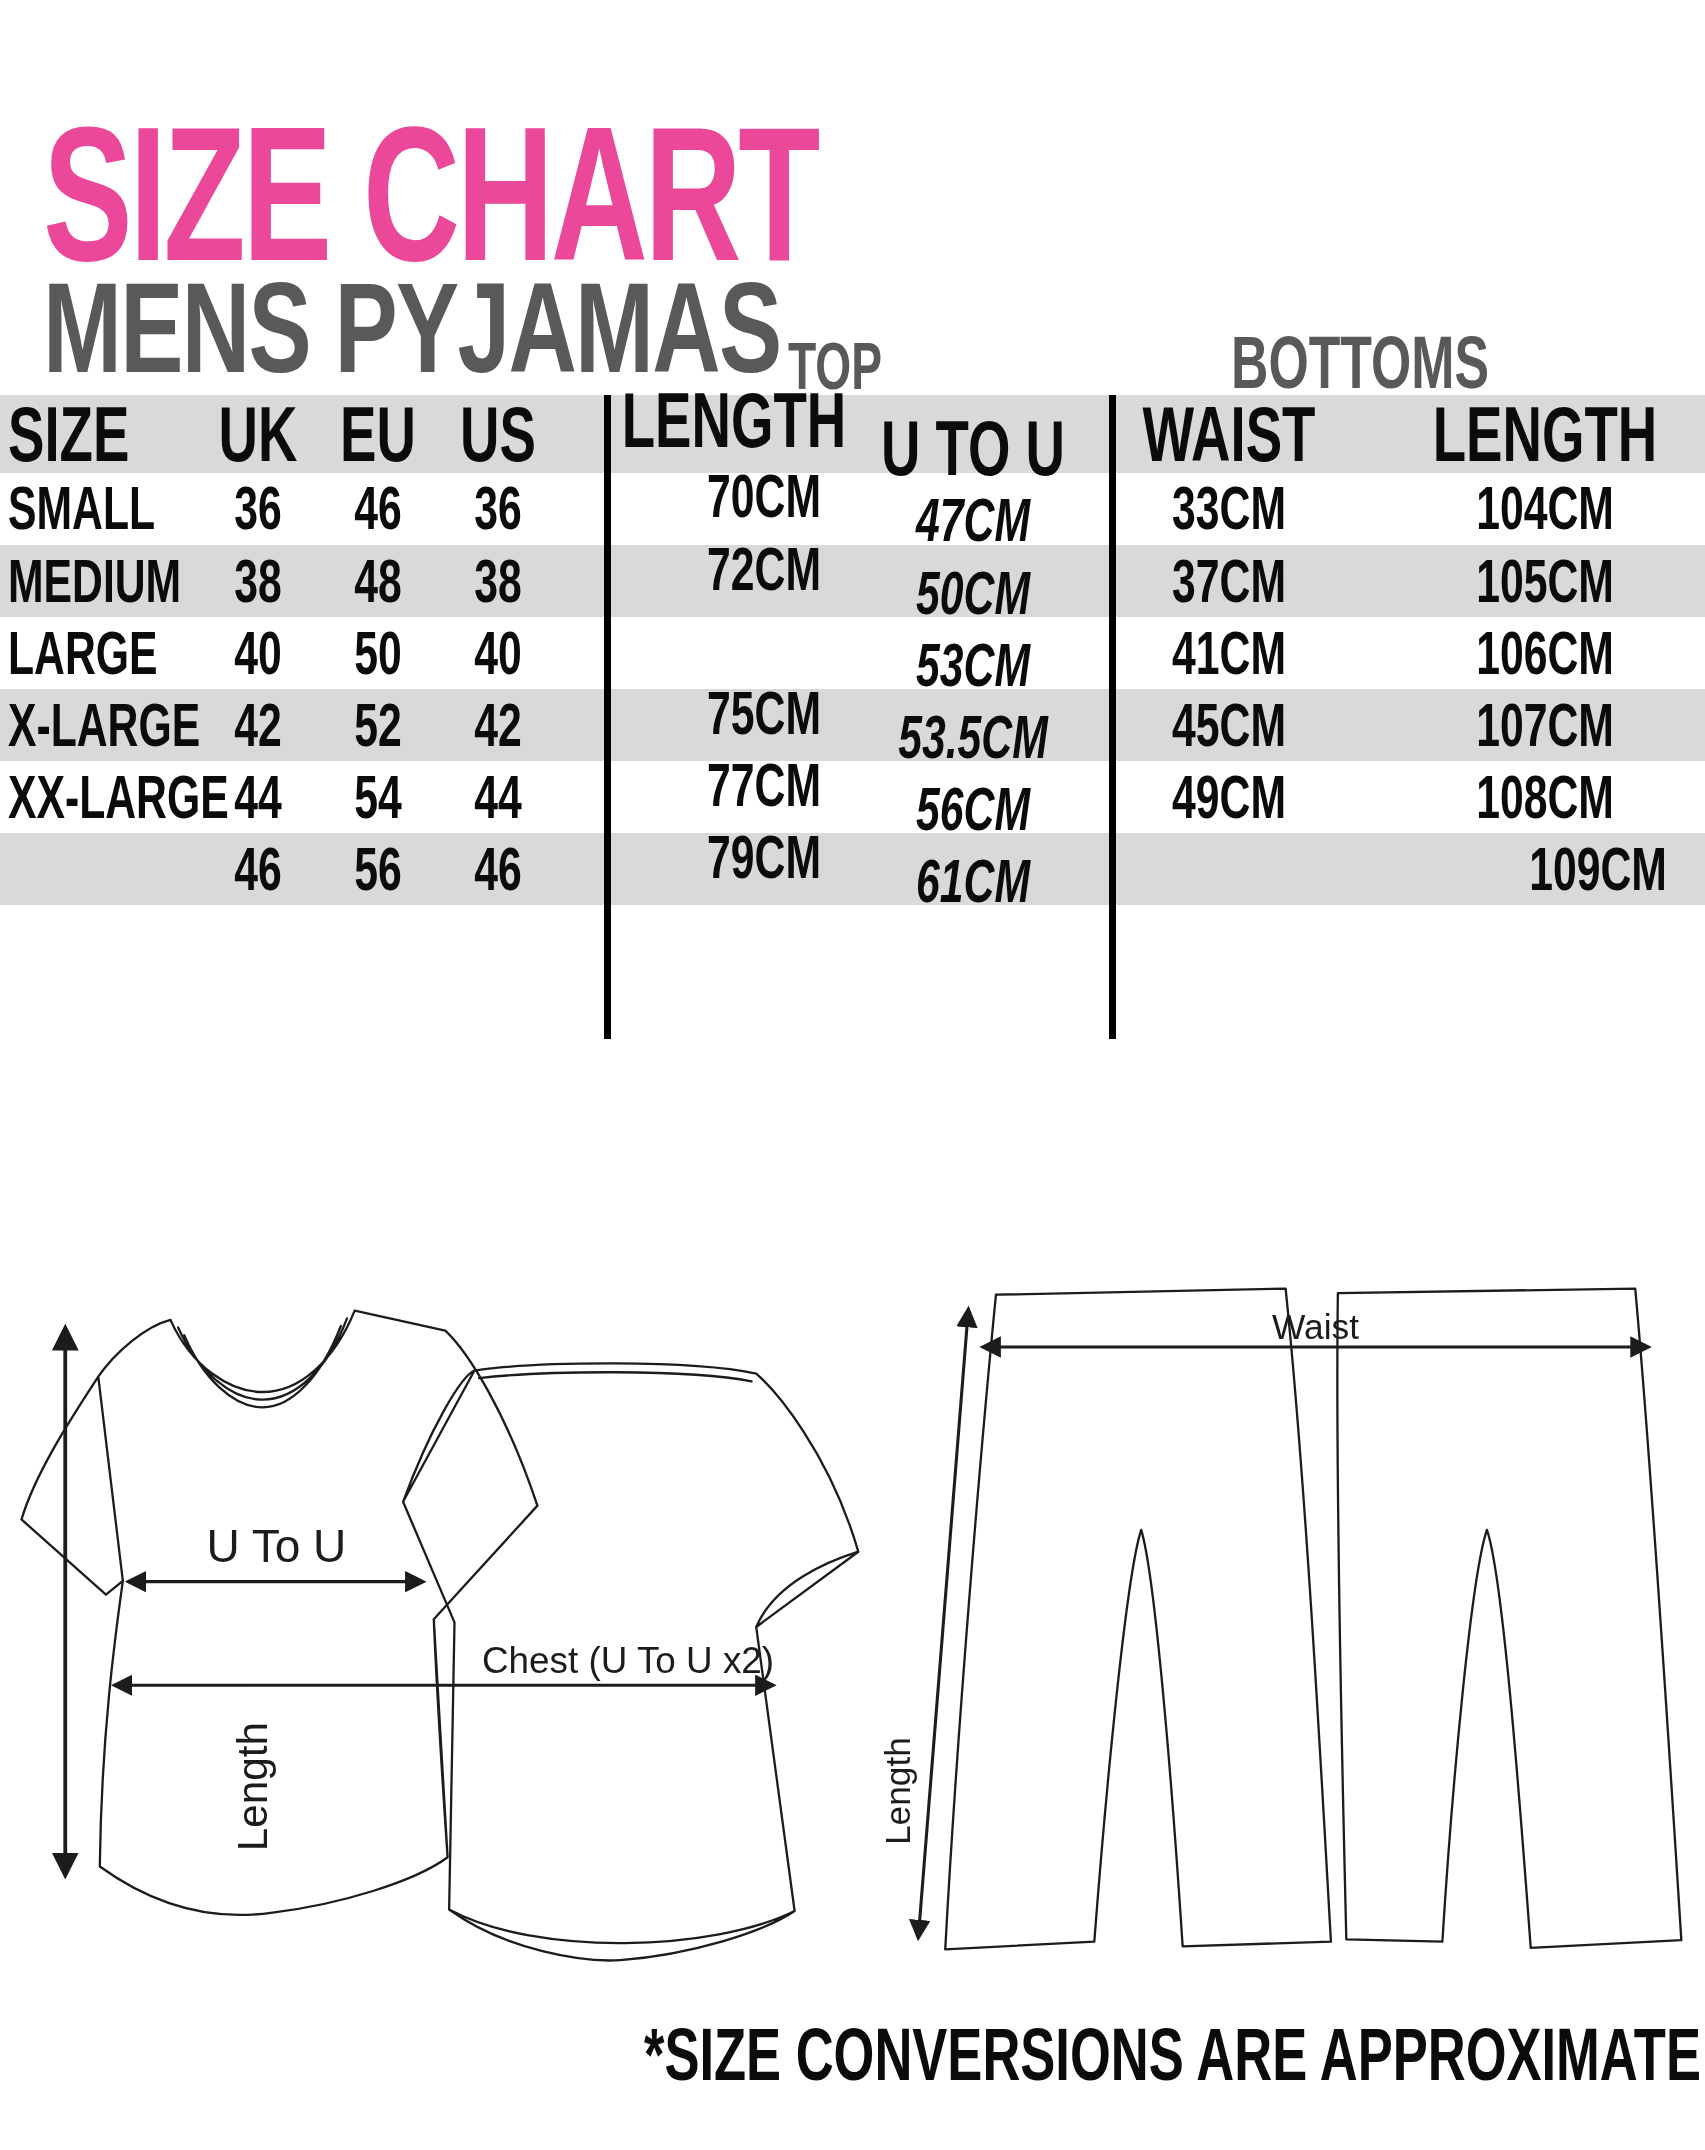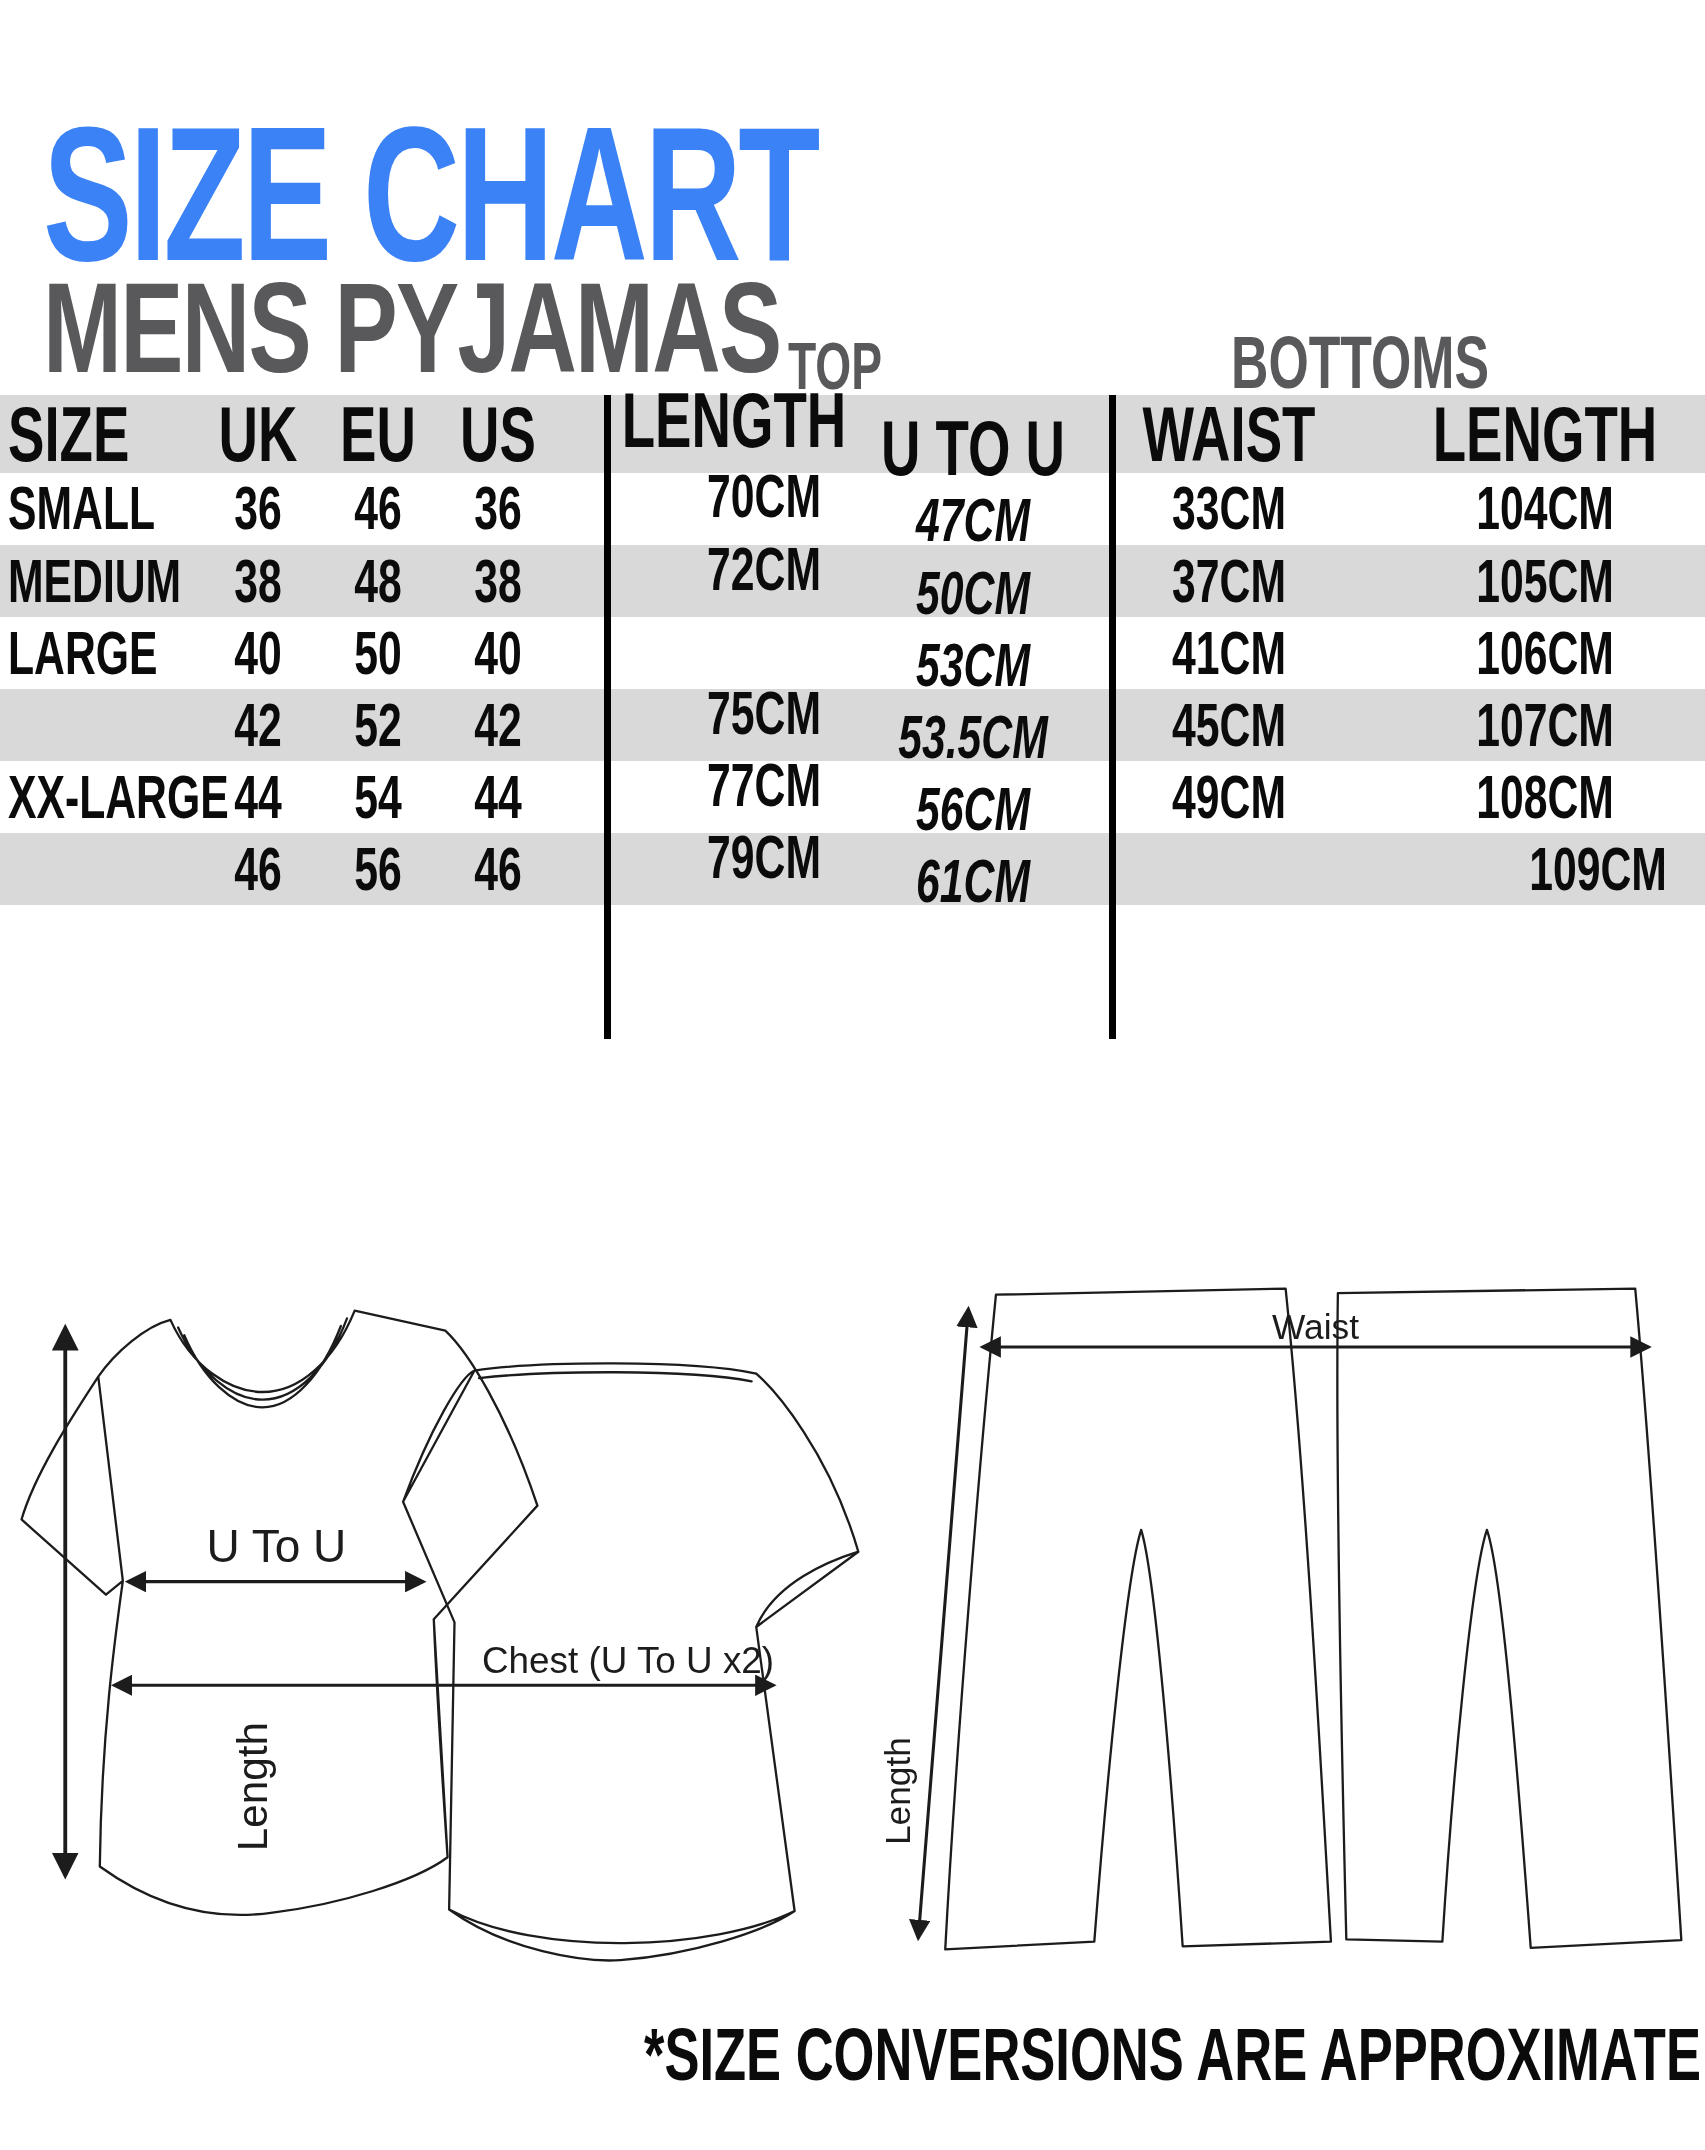"SIZE CHART" .title { color: #3b82f6 -> #ec4899 }
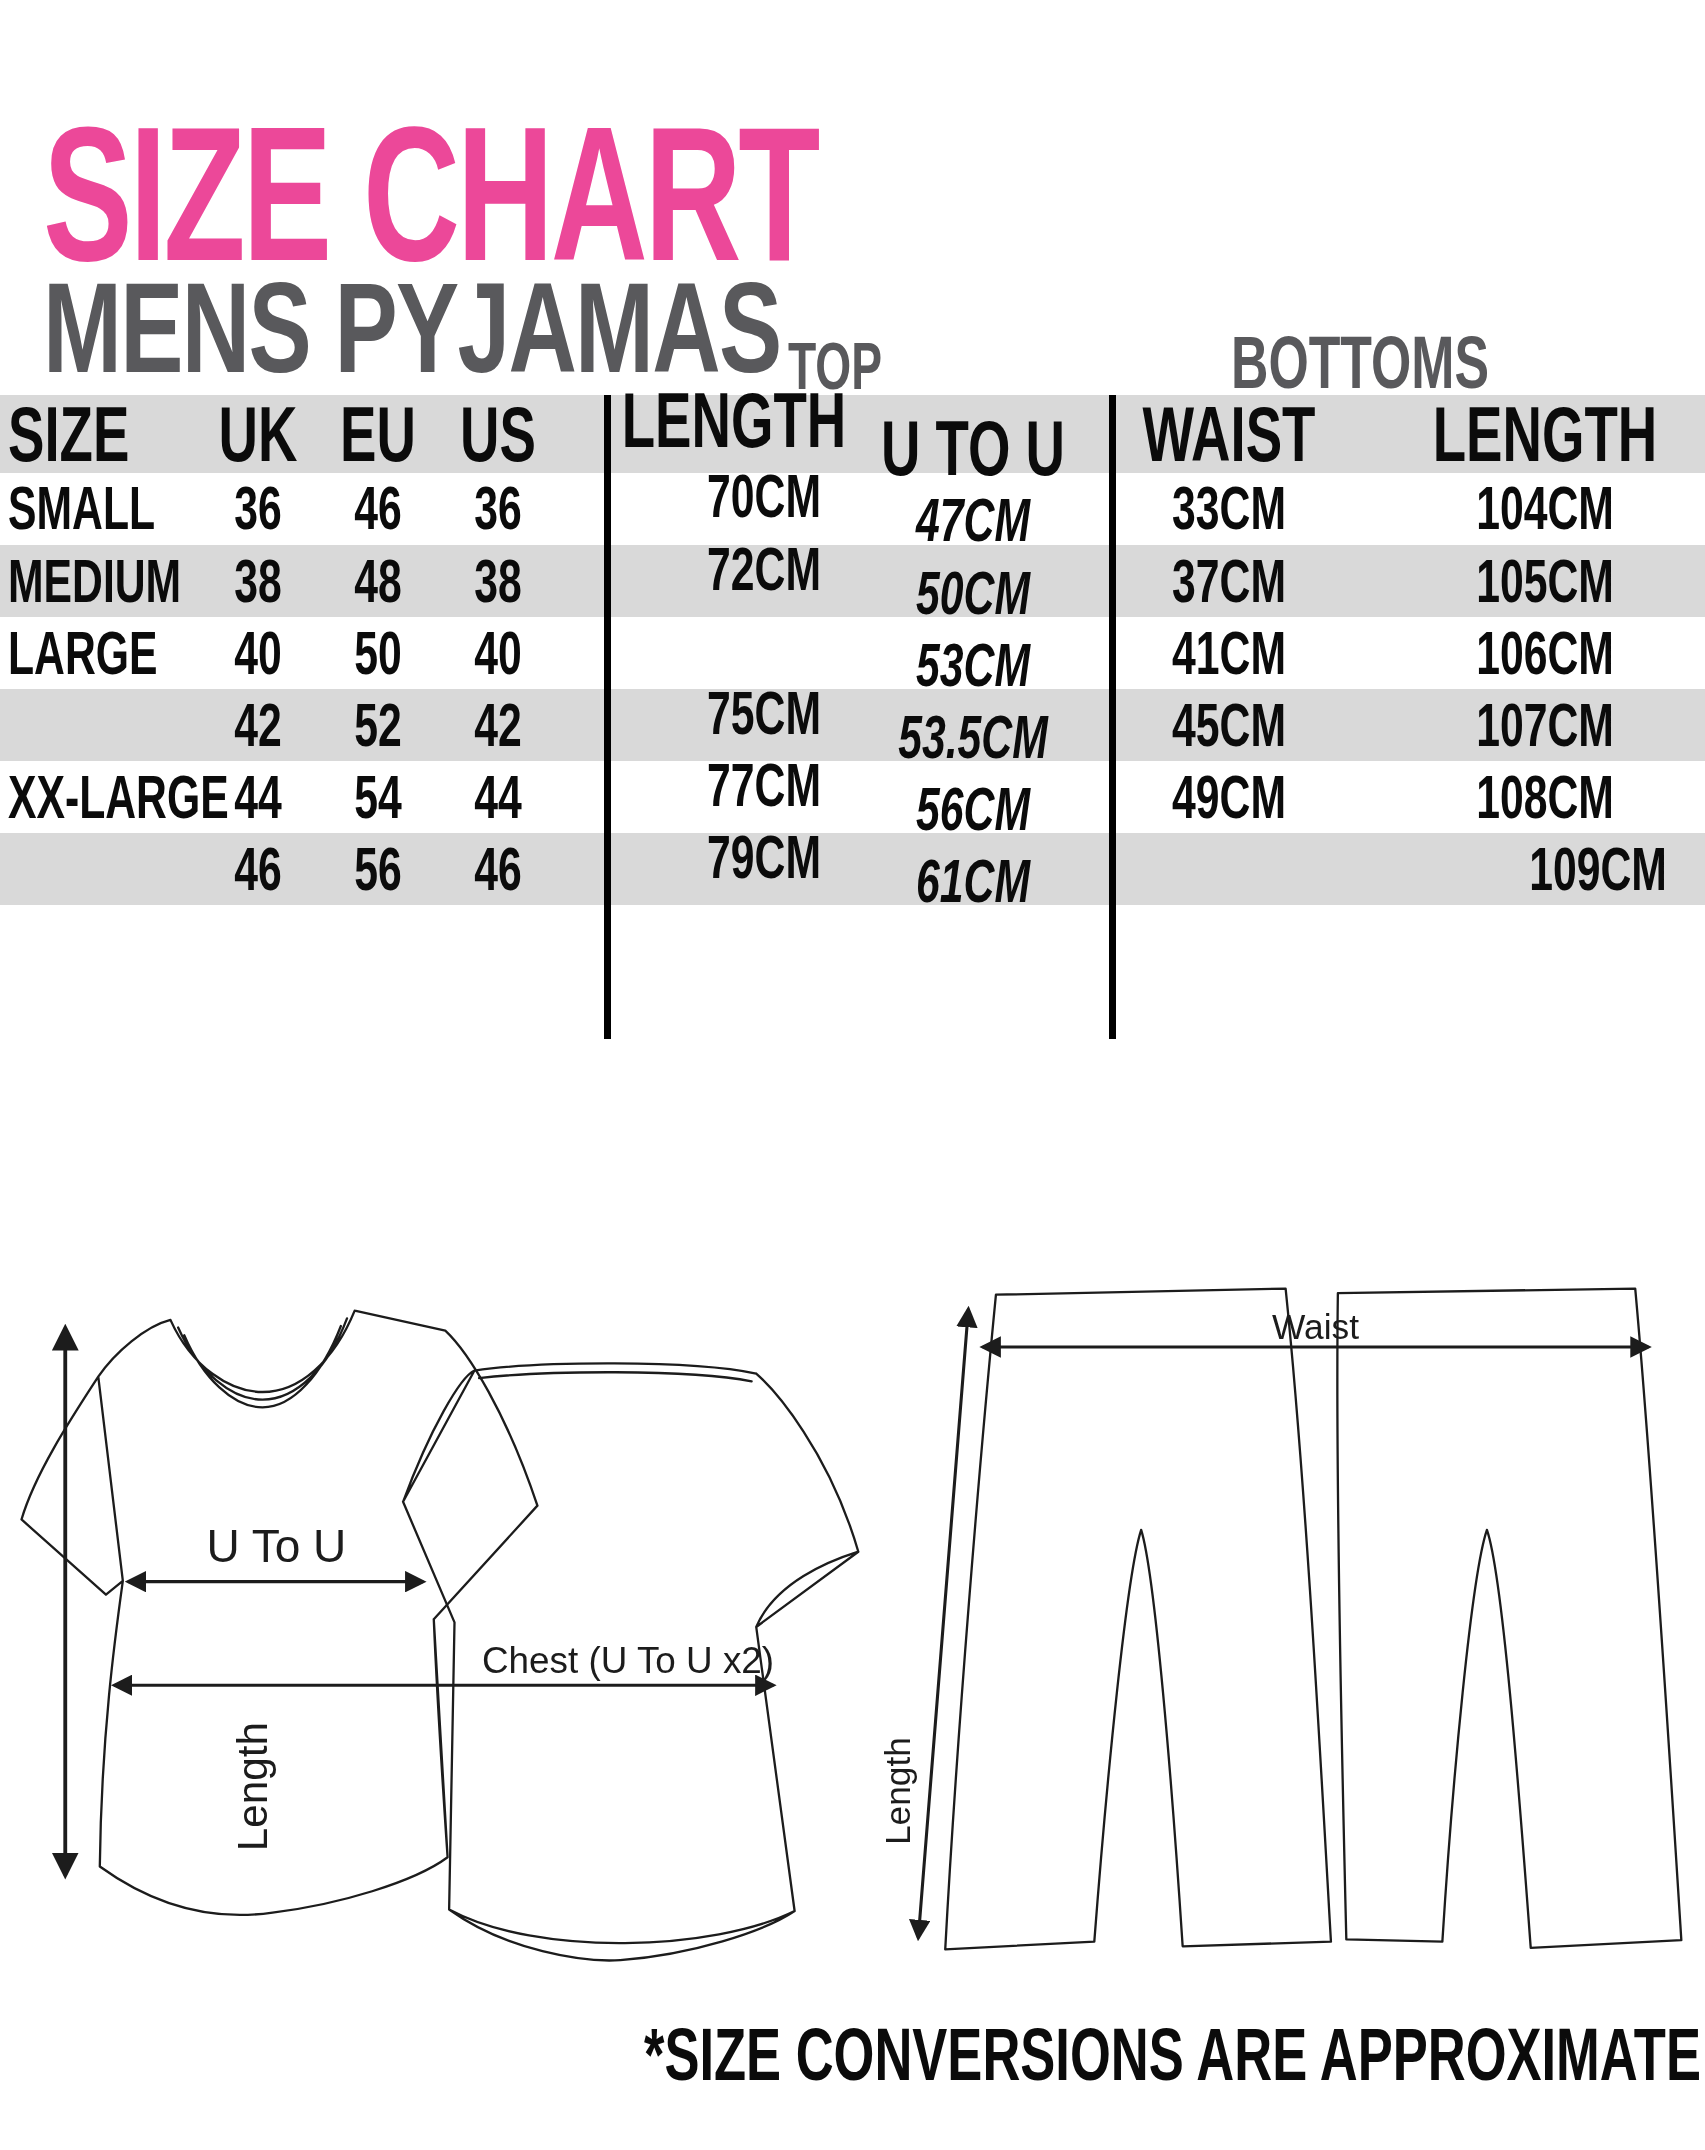"X-LARGE" span.c { html: none -> <span><span>X-LARGE</span></span> }
